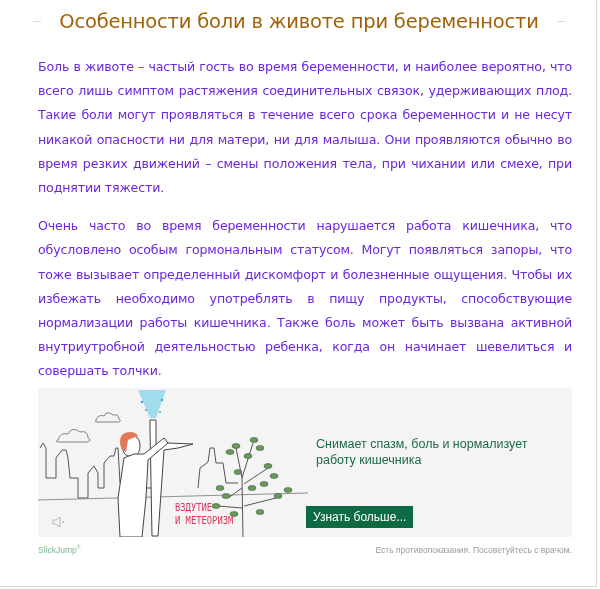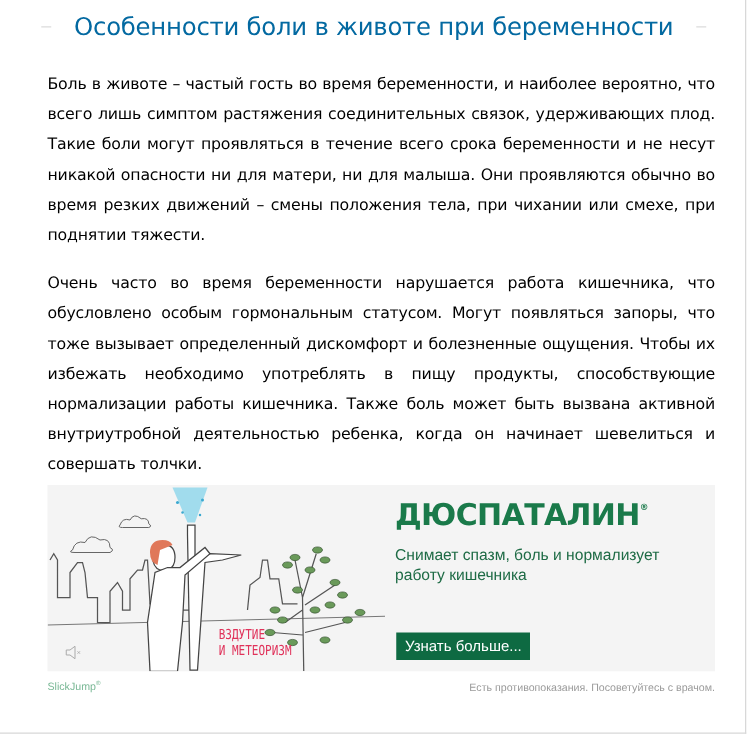"Особенности боли в животе при" .title { color: #0369a1 -> #a16207 }
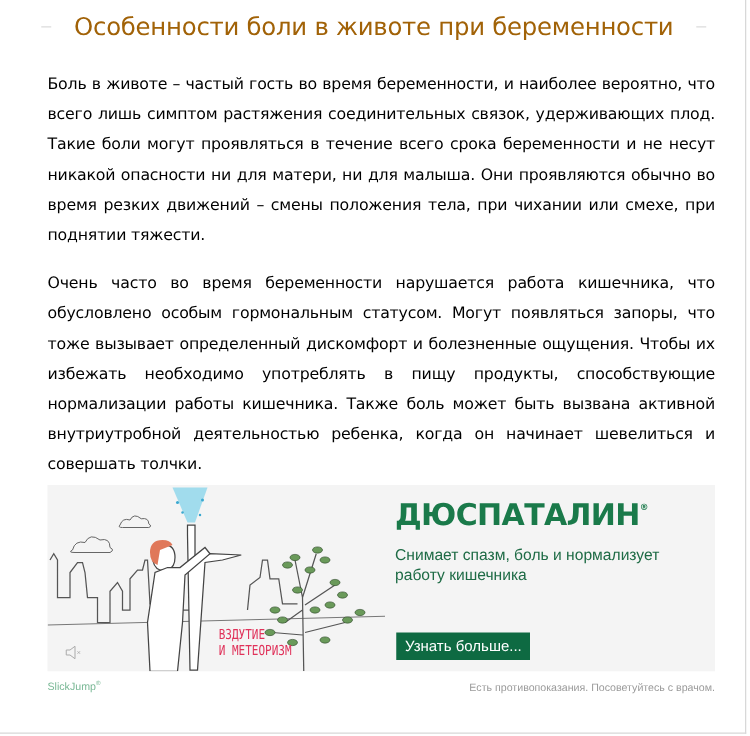"Боль в животе – частый" .article p { color: #000000 -> #6d28d9 }
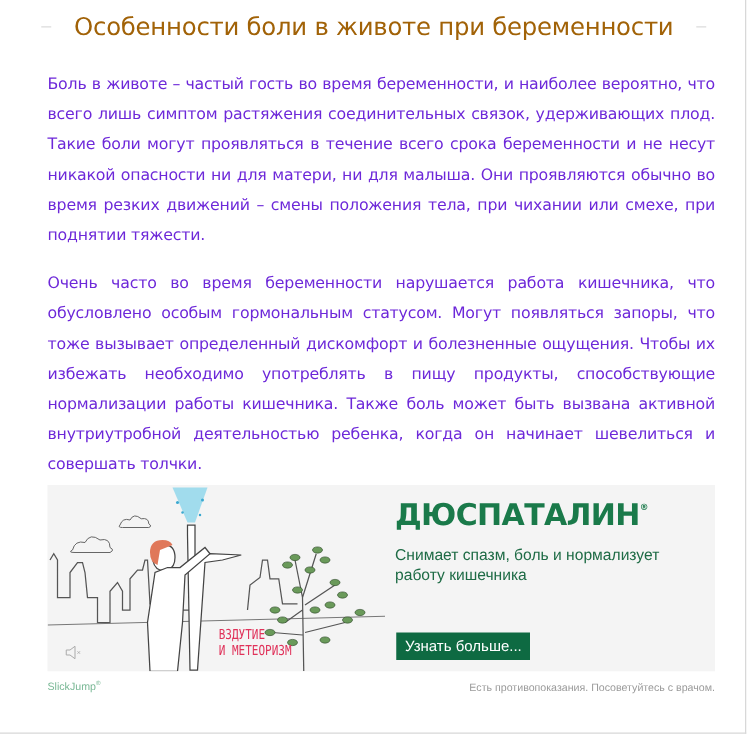"ДЮСПАТАЛИН®" div.ad-brand { html: <div> <span>ДЮСПАТАЛИН</span><sup>®</sup> </div> -> none }
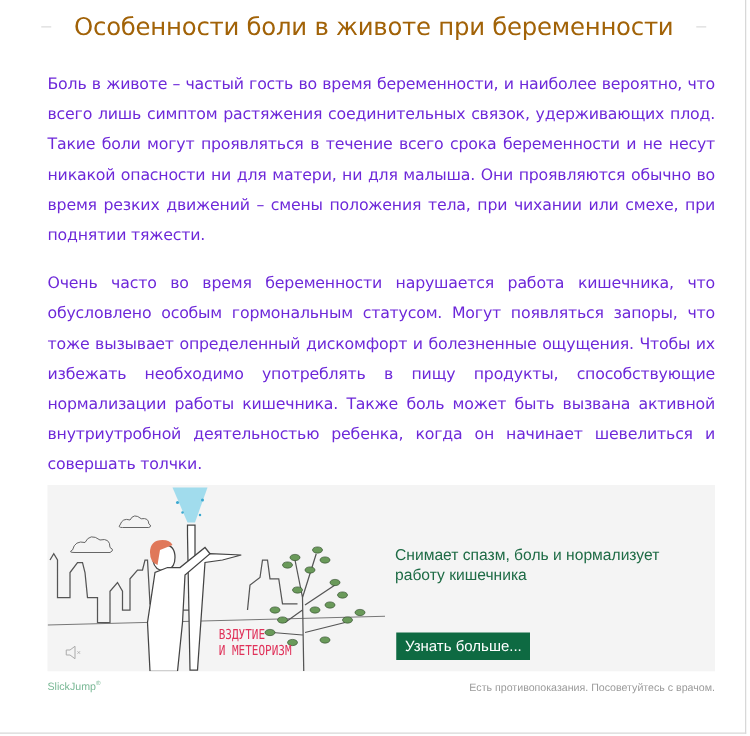"Узнать больше..." .ad-cta { left: 279px -> 268px }
